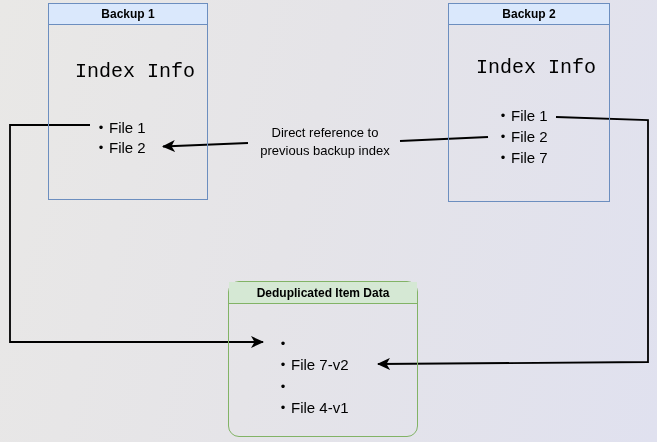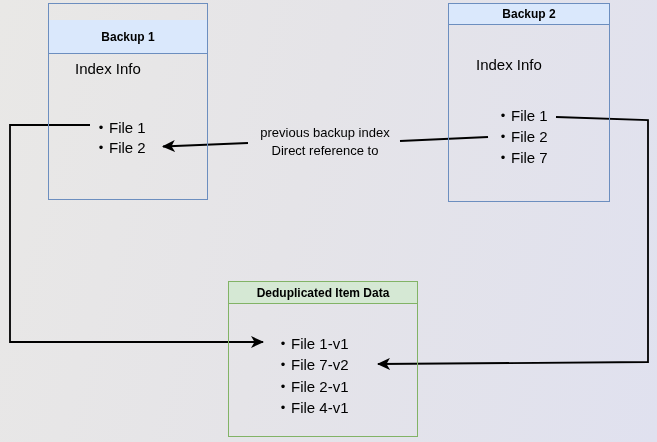"Backup 1" div.box-header { height: 34px -> 21px; margin-top: 16px -> none }
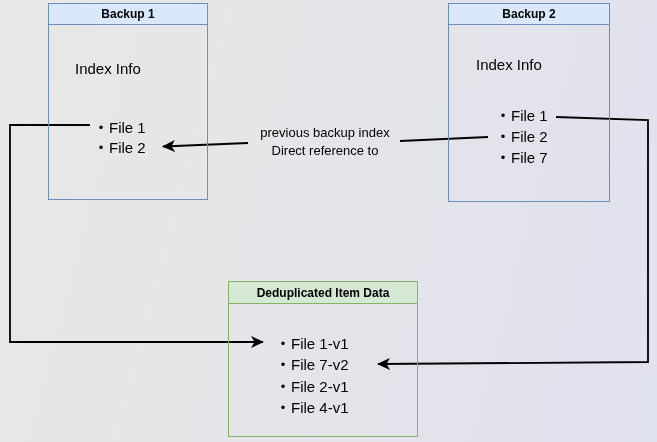"Index Info" .body-label { font-family: none -> Liberation Mono, monospace; font-size: 15px -> 20px }
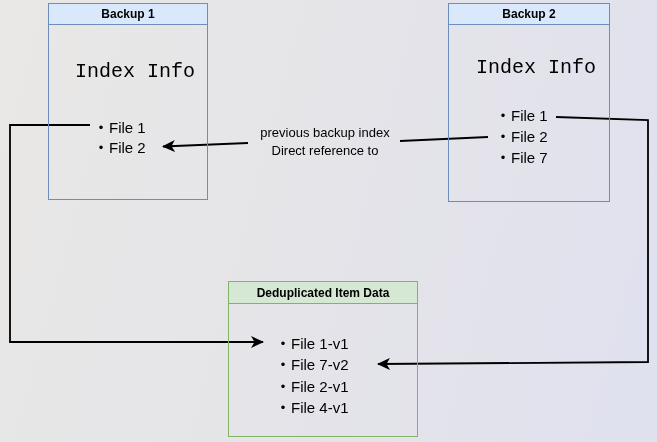"previous backup index" div { order: before "Direct reference to" -> after "Direct reference to" }
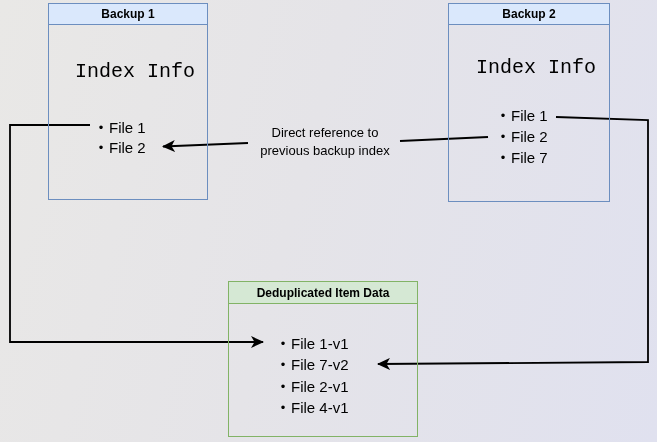"Deduplicated Item Data" .box.green { border-radius: none -> 11px }
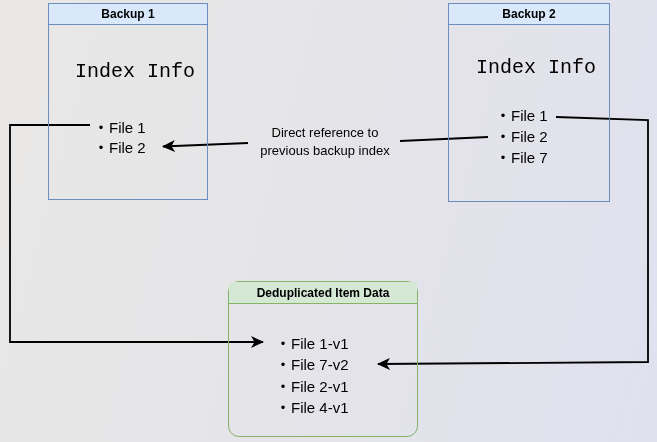"File 1-v1" span { html: <span>File 1-v1</span> -> none }
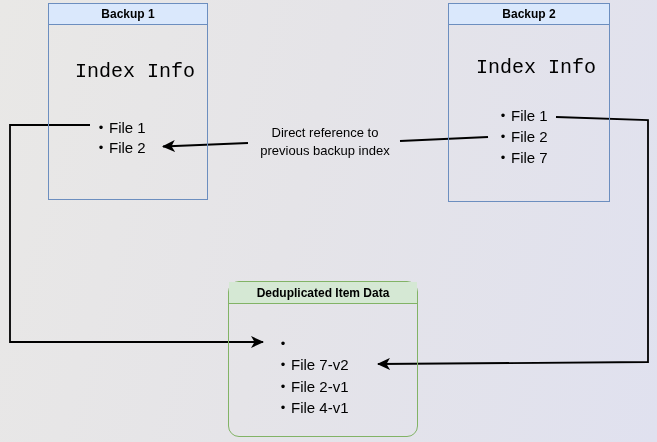"File 2-v1" span { html: <span>File 2-v1</span> -> none }
